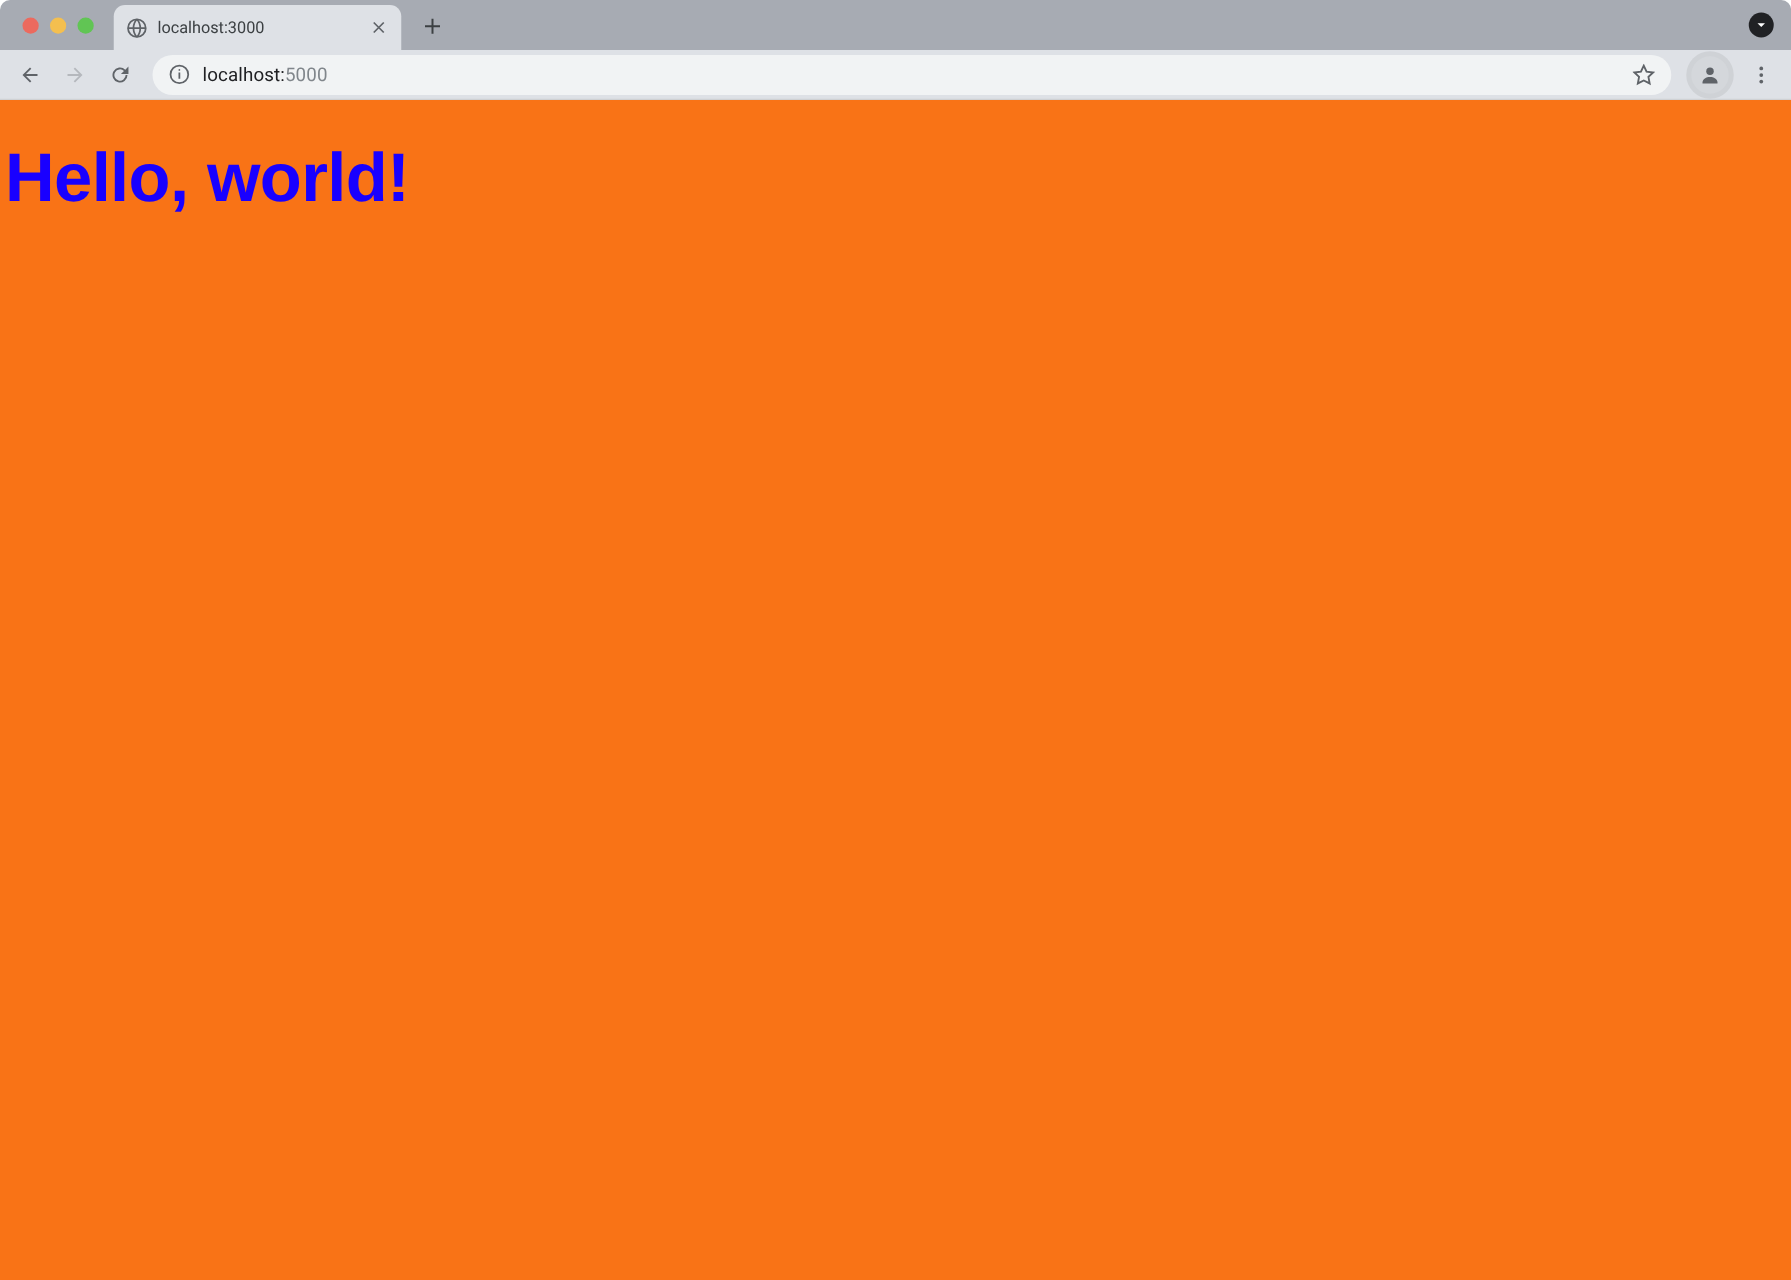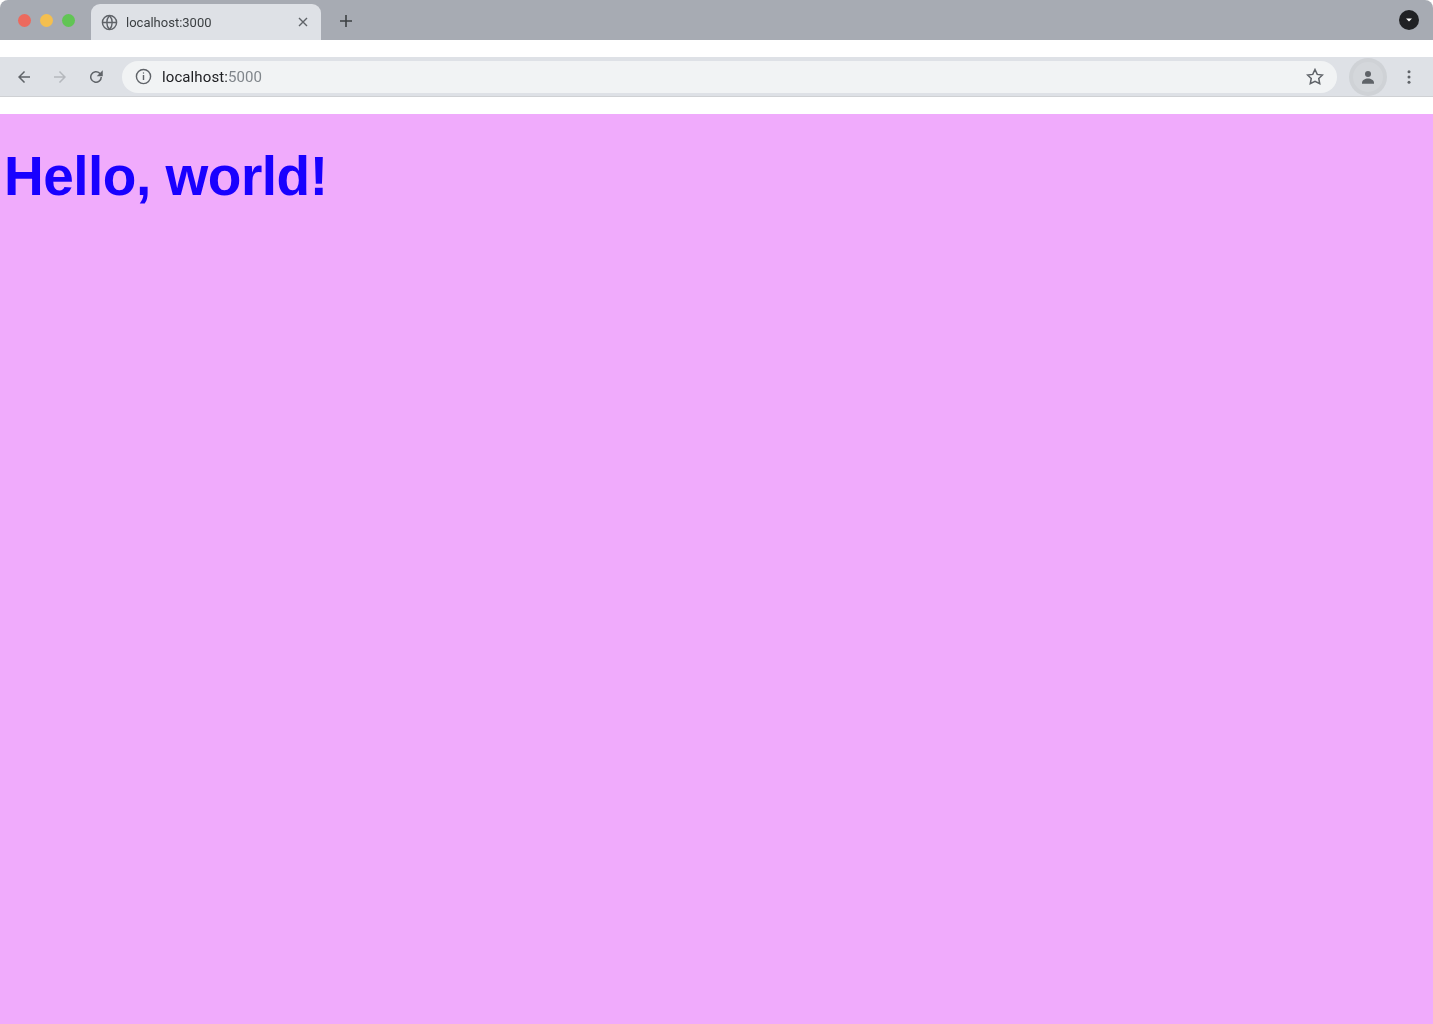"localhost:3000" .chrome-window { gap: 17px -> none }
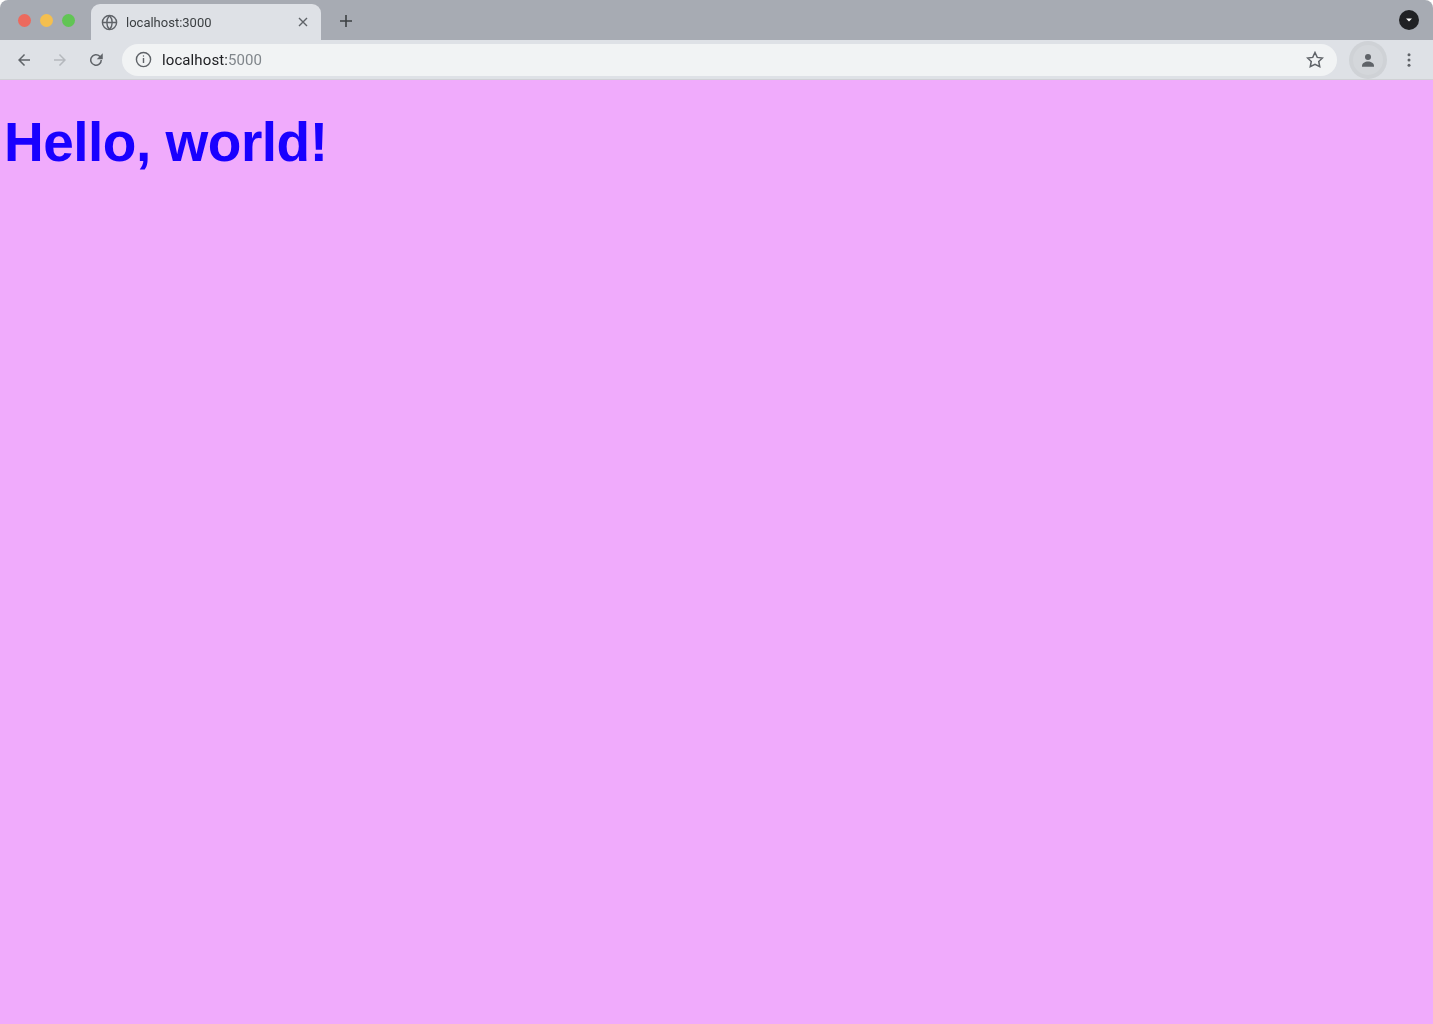"Hello, world!" .content-area { background: #f0abfc -> #f97316 }
